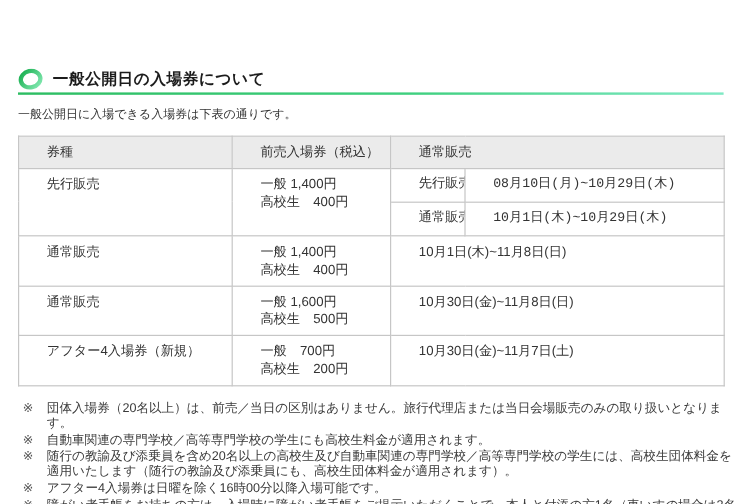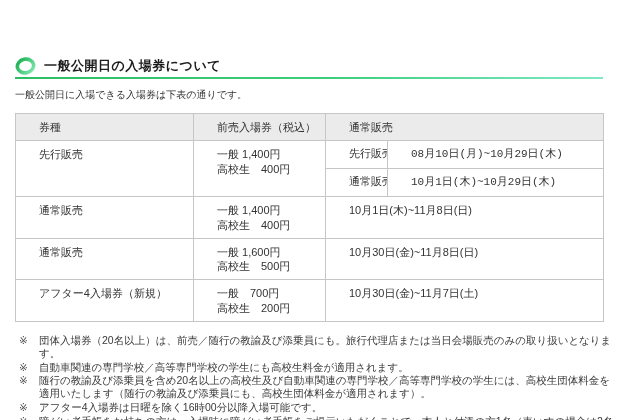"団体入場券（20名以上）は、前売／随行の教諭及び添乗員にも。旅行代理店または当日" span.note-text { text: 随行の教諭及び添乗員にも -> 当日の区別はありません }
